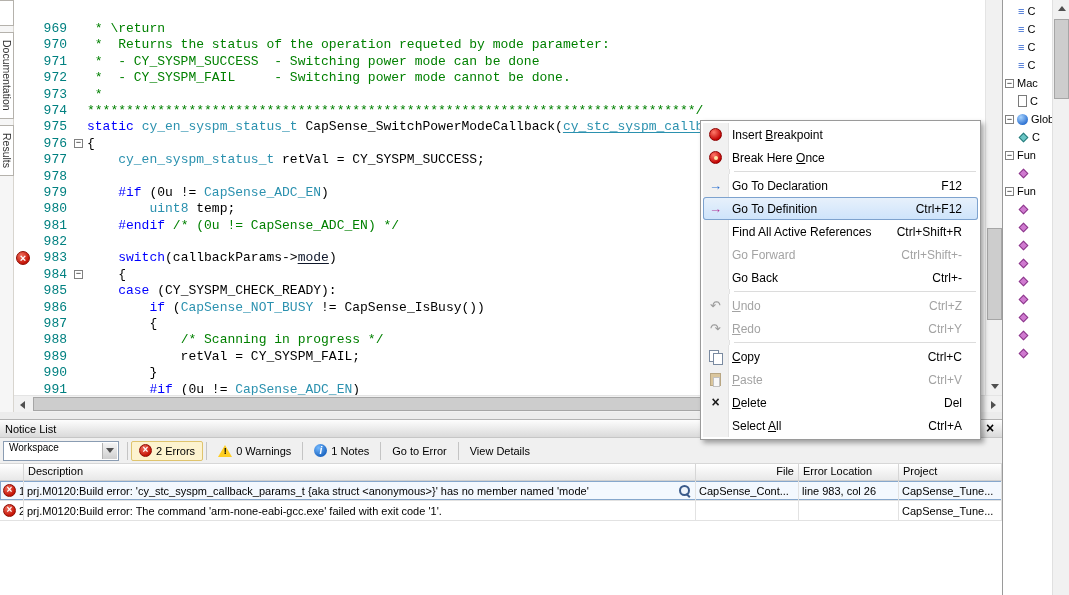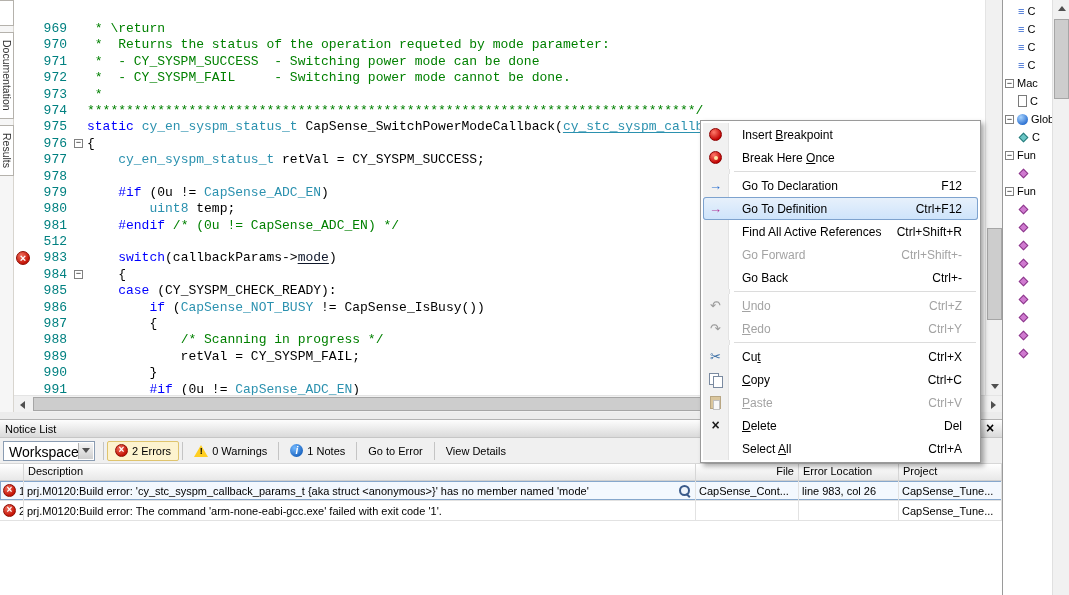"Insert Breakpoint" .mi-label { padding-left: 13px -> 3px }
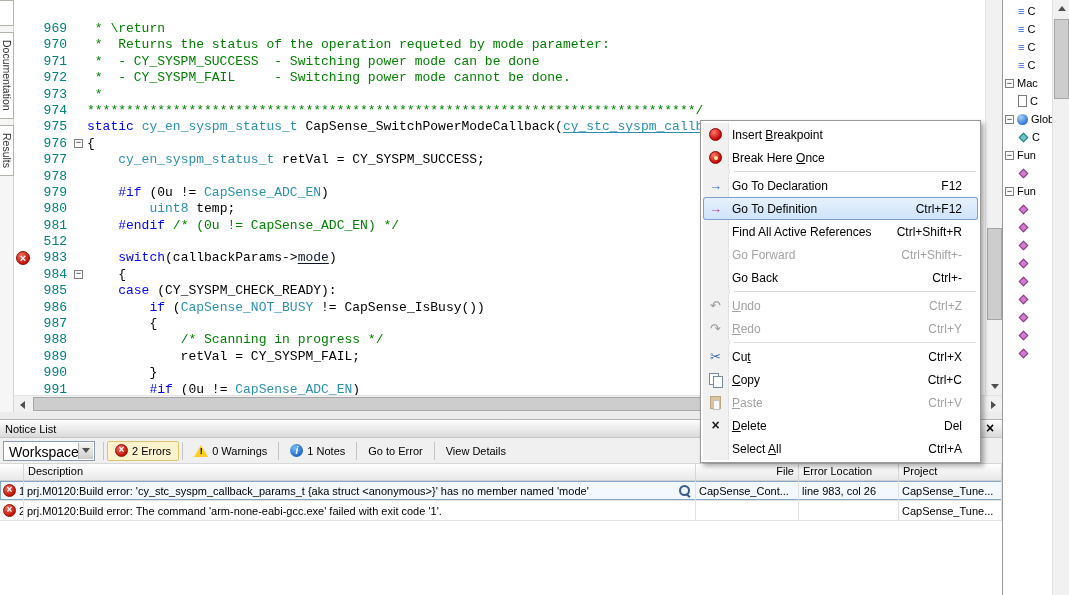"512" div.gut-num { text: 512 -> 982 }
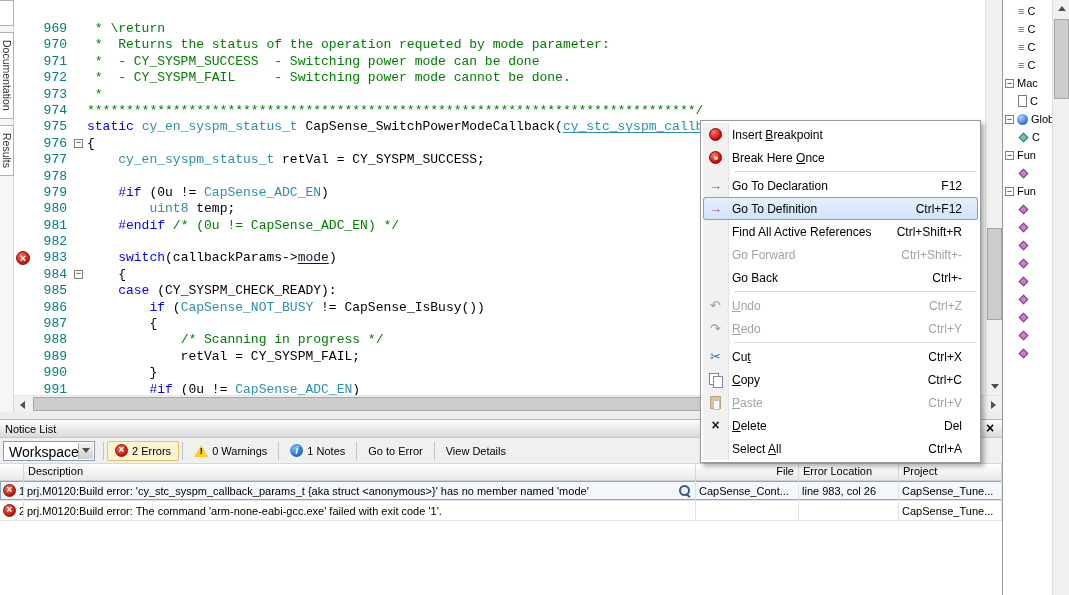"Cut" div.menu-item { html: <div> <span> <span></span> </span> <span>Cu<u>t</u></span> <span>Ctrl+X</span> </div> -> none }
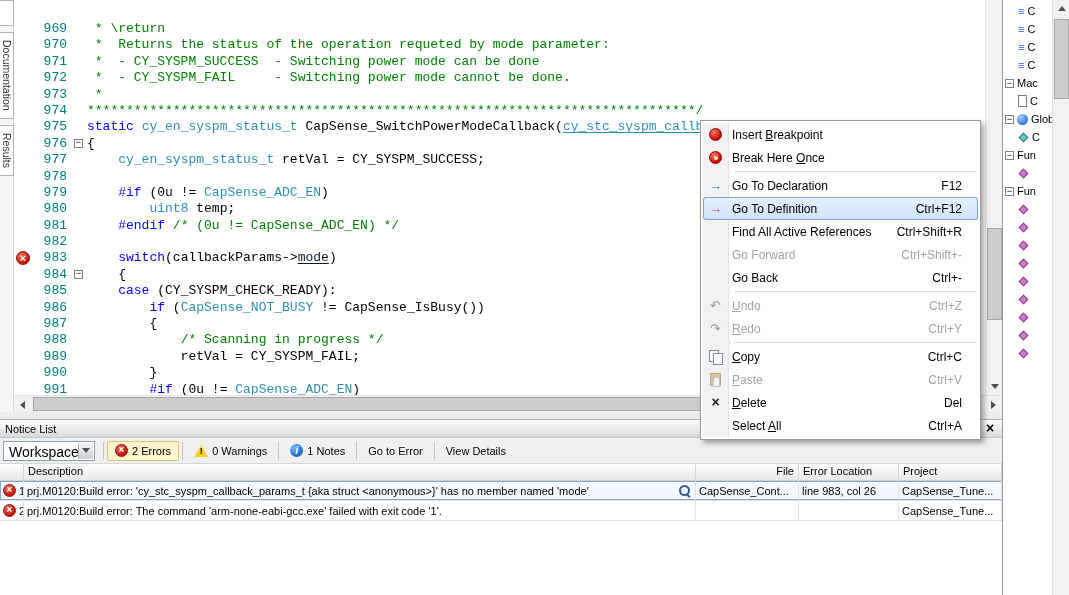"Workspace" .nl-combo { align-items: flex-end -> flex-start; font-size: 14px -> 10px; width: 92px -> 116px }
